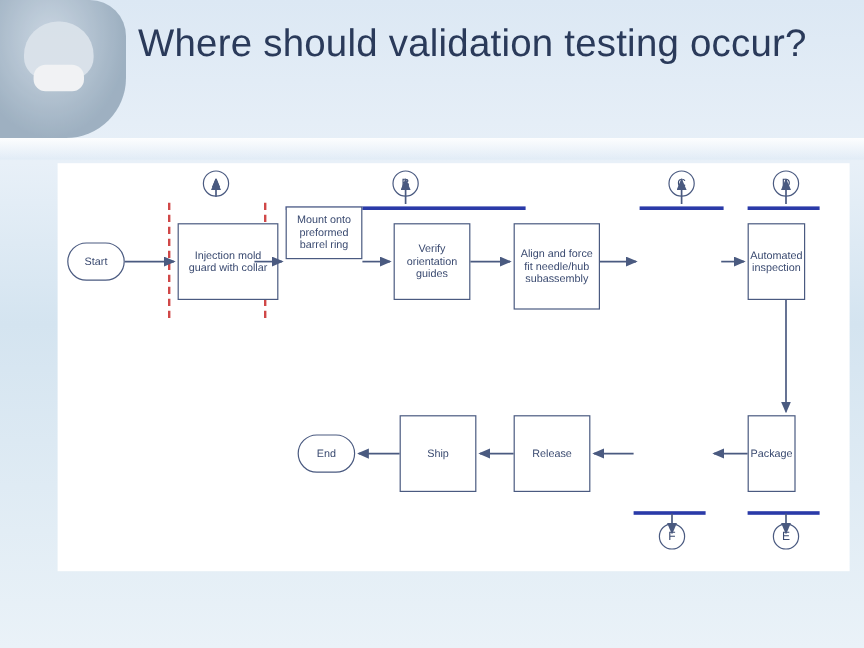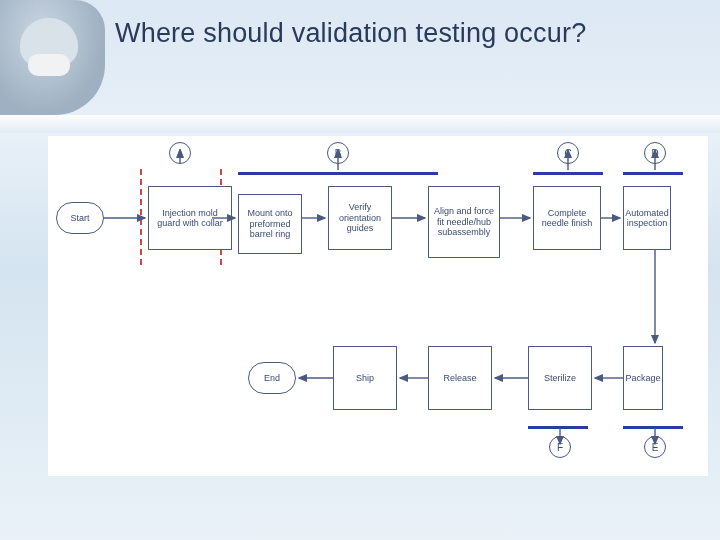"Where should validation testing occur?" .title { font-size: 27px -> 32px }
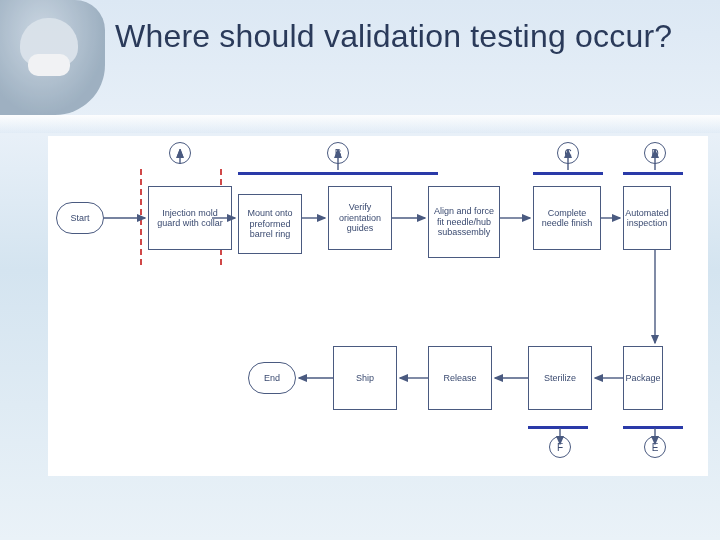"Mount onto preformed barrel ring" div.box { height: 60px -> 44px; top: 58px -> 36px }
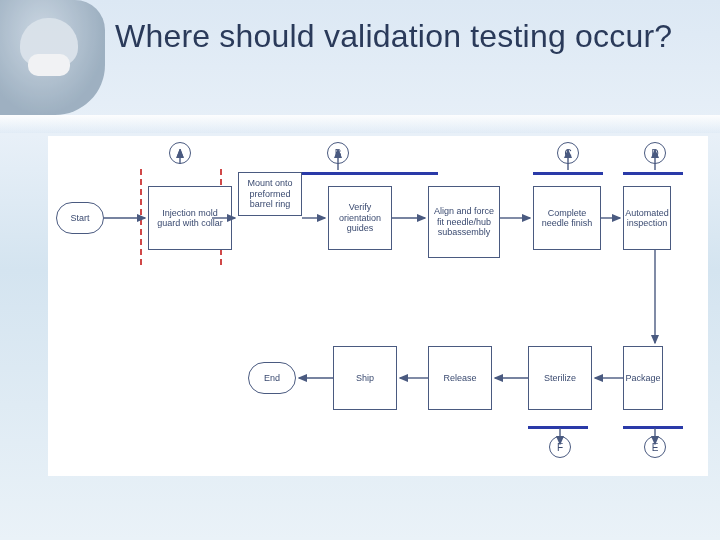"Complete needle finish" div.box { html: <div>Complete needle finish</div> -> none }
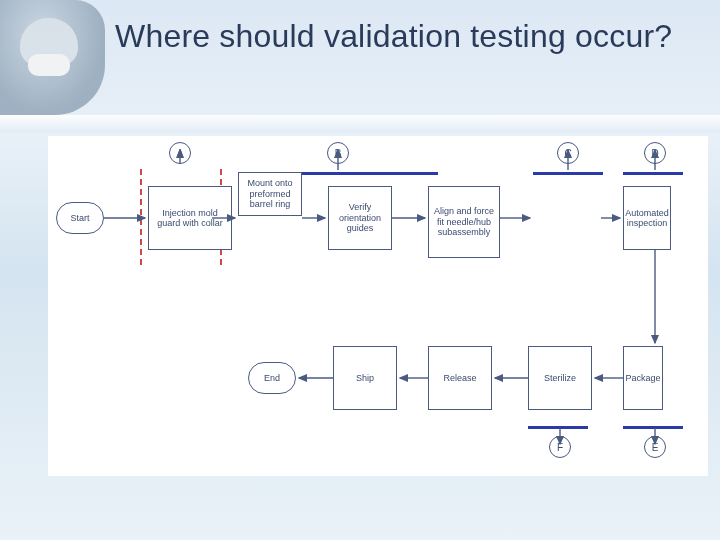"Sterilize" div.box { html: <div>Sterilize</div> -> none }
